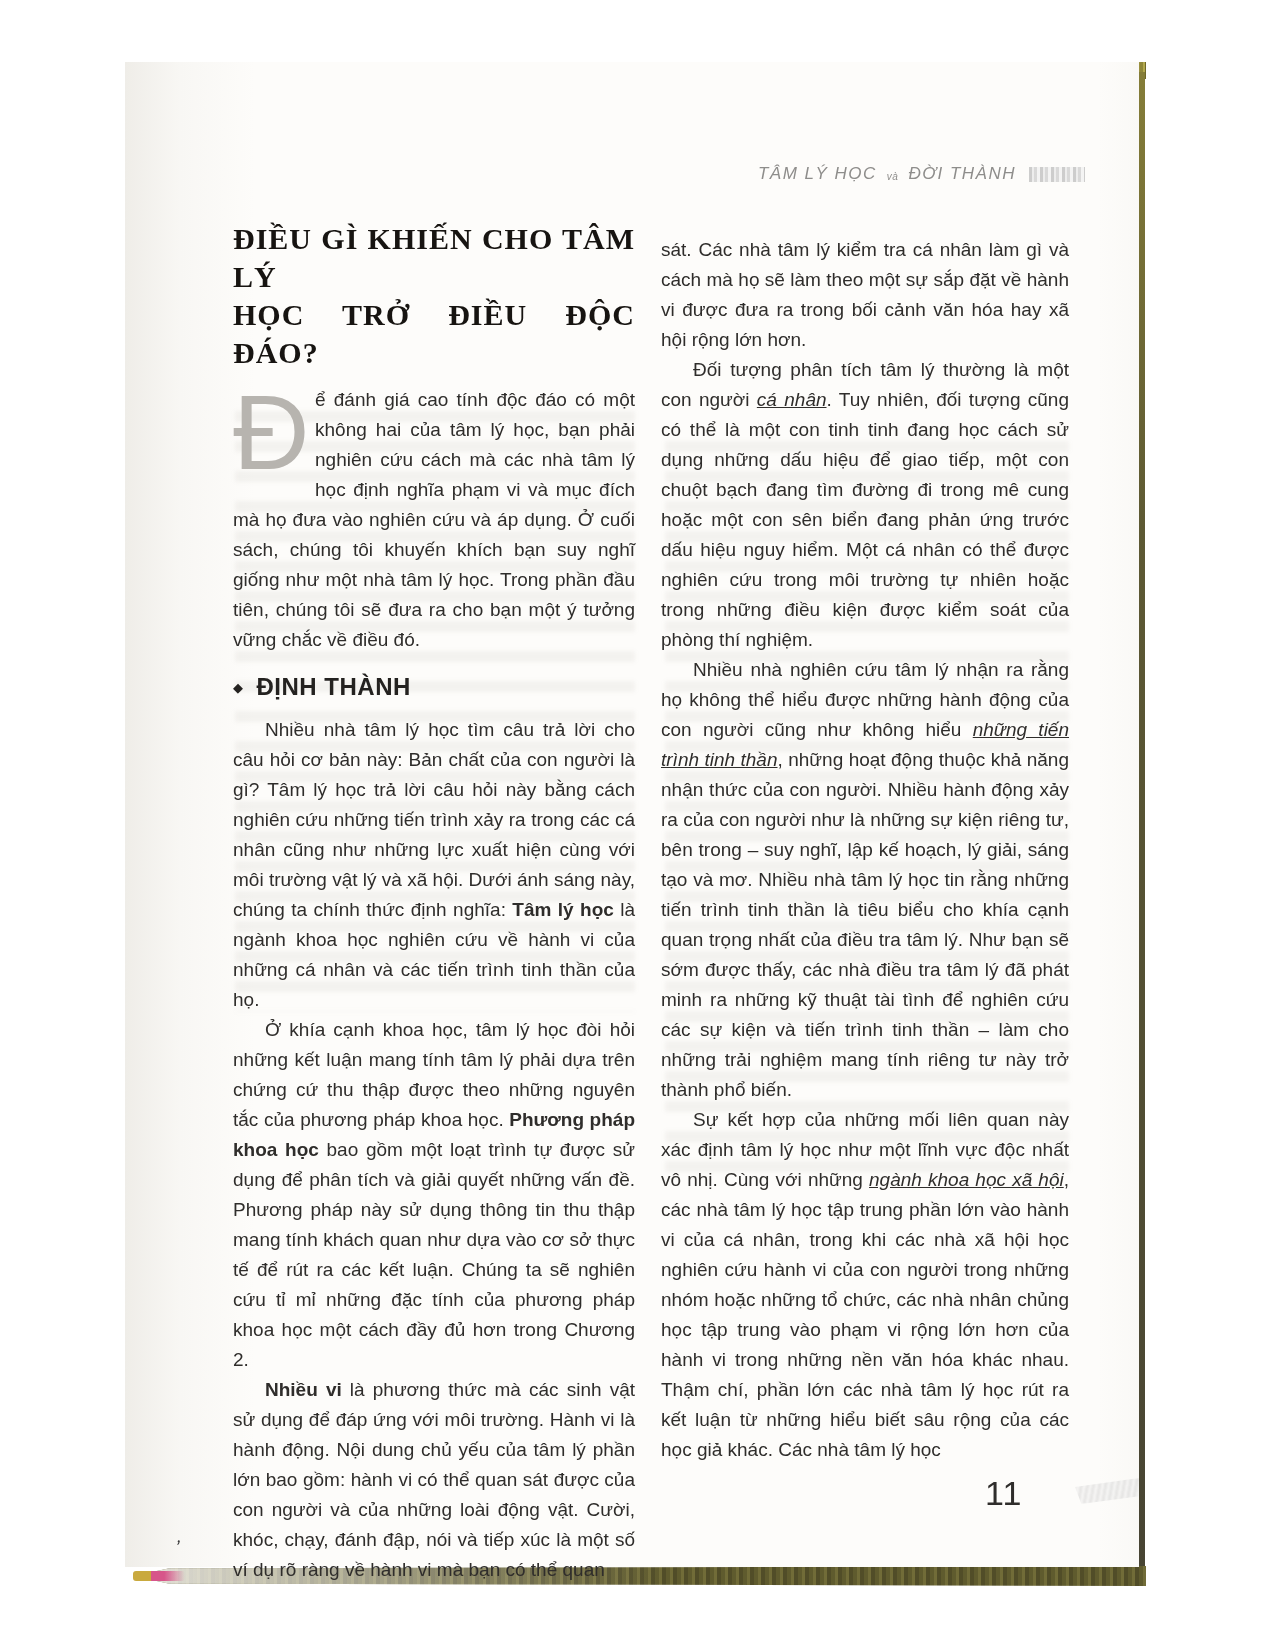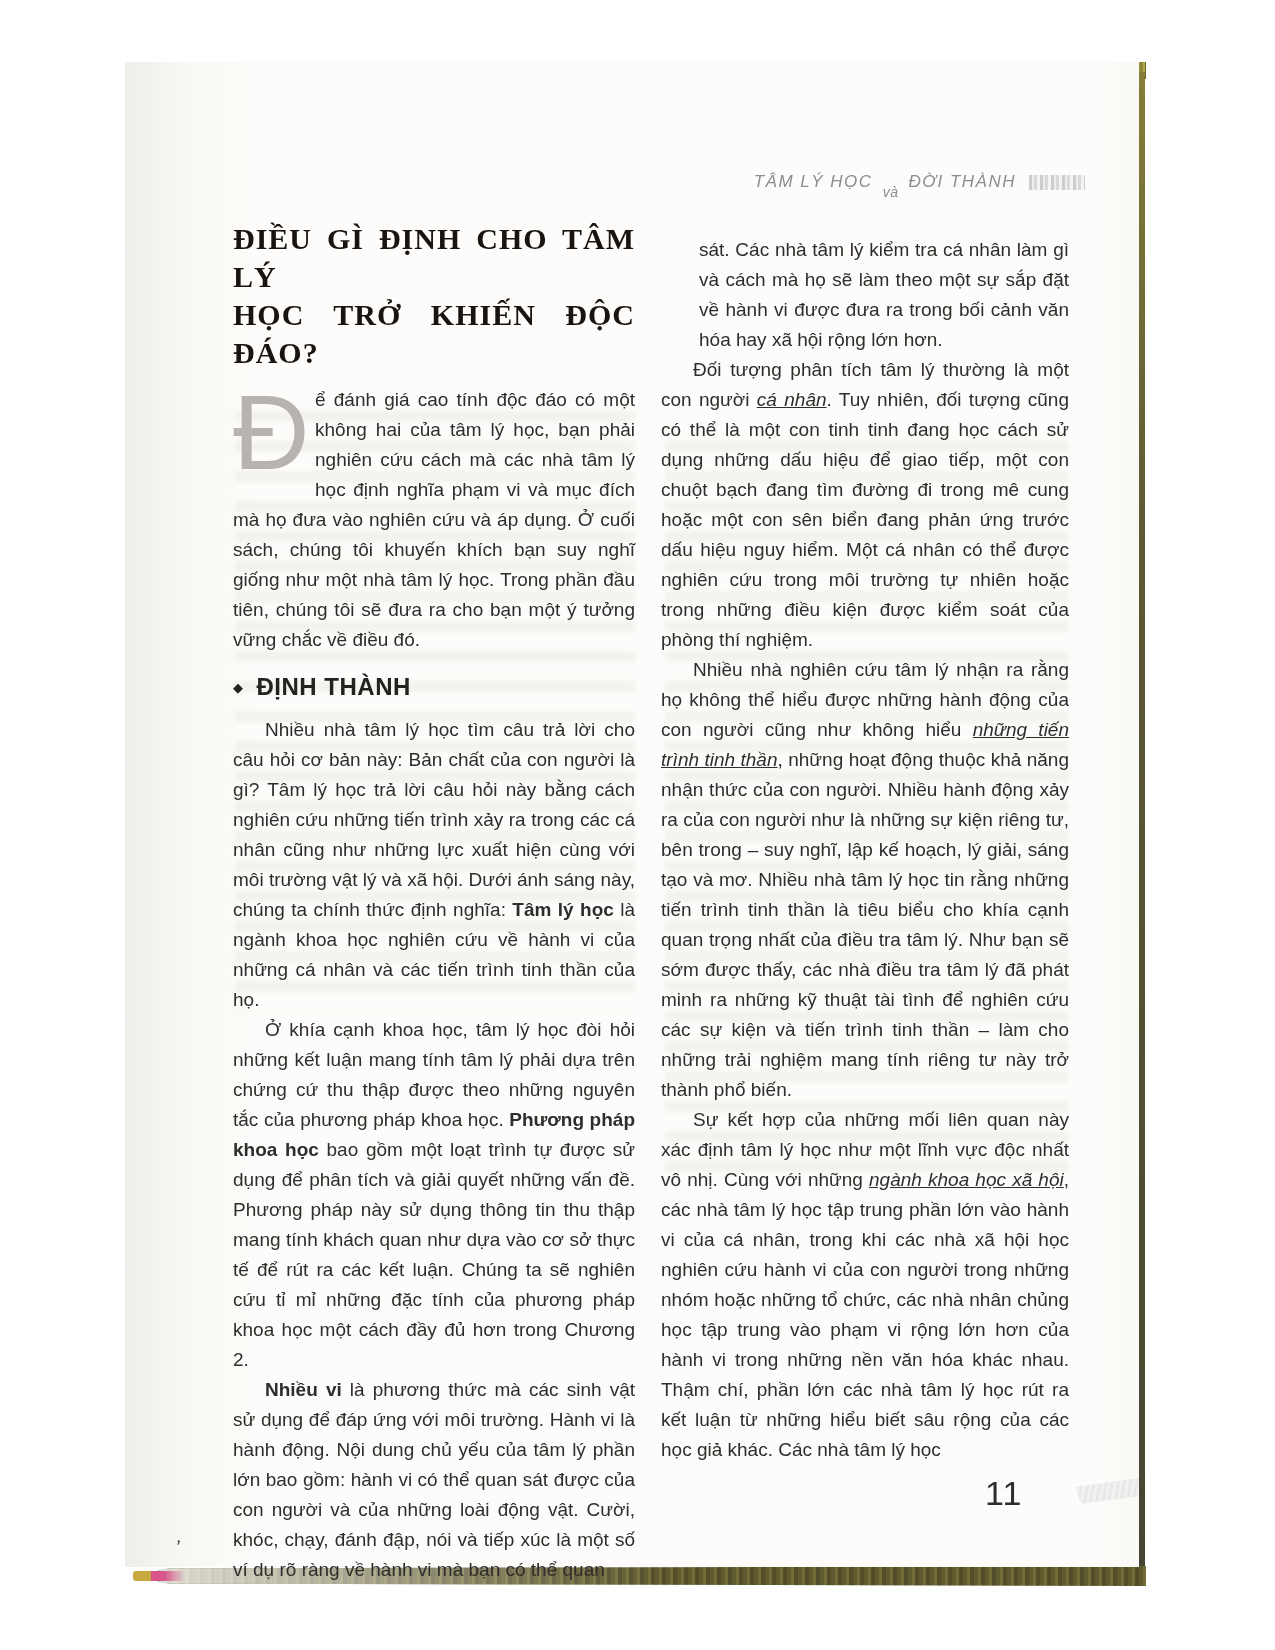"và" .running-header .small-connector { font-size: 14px -> 10px; margin: 20px 1px 0 1px -> 4px 1px 0 1px }
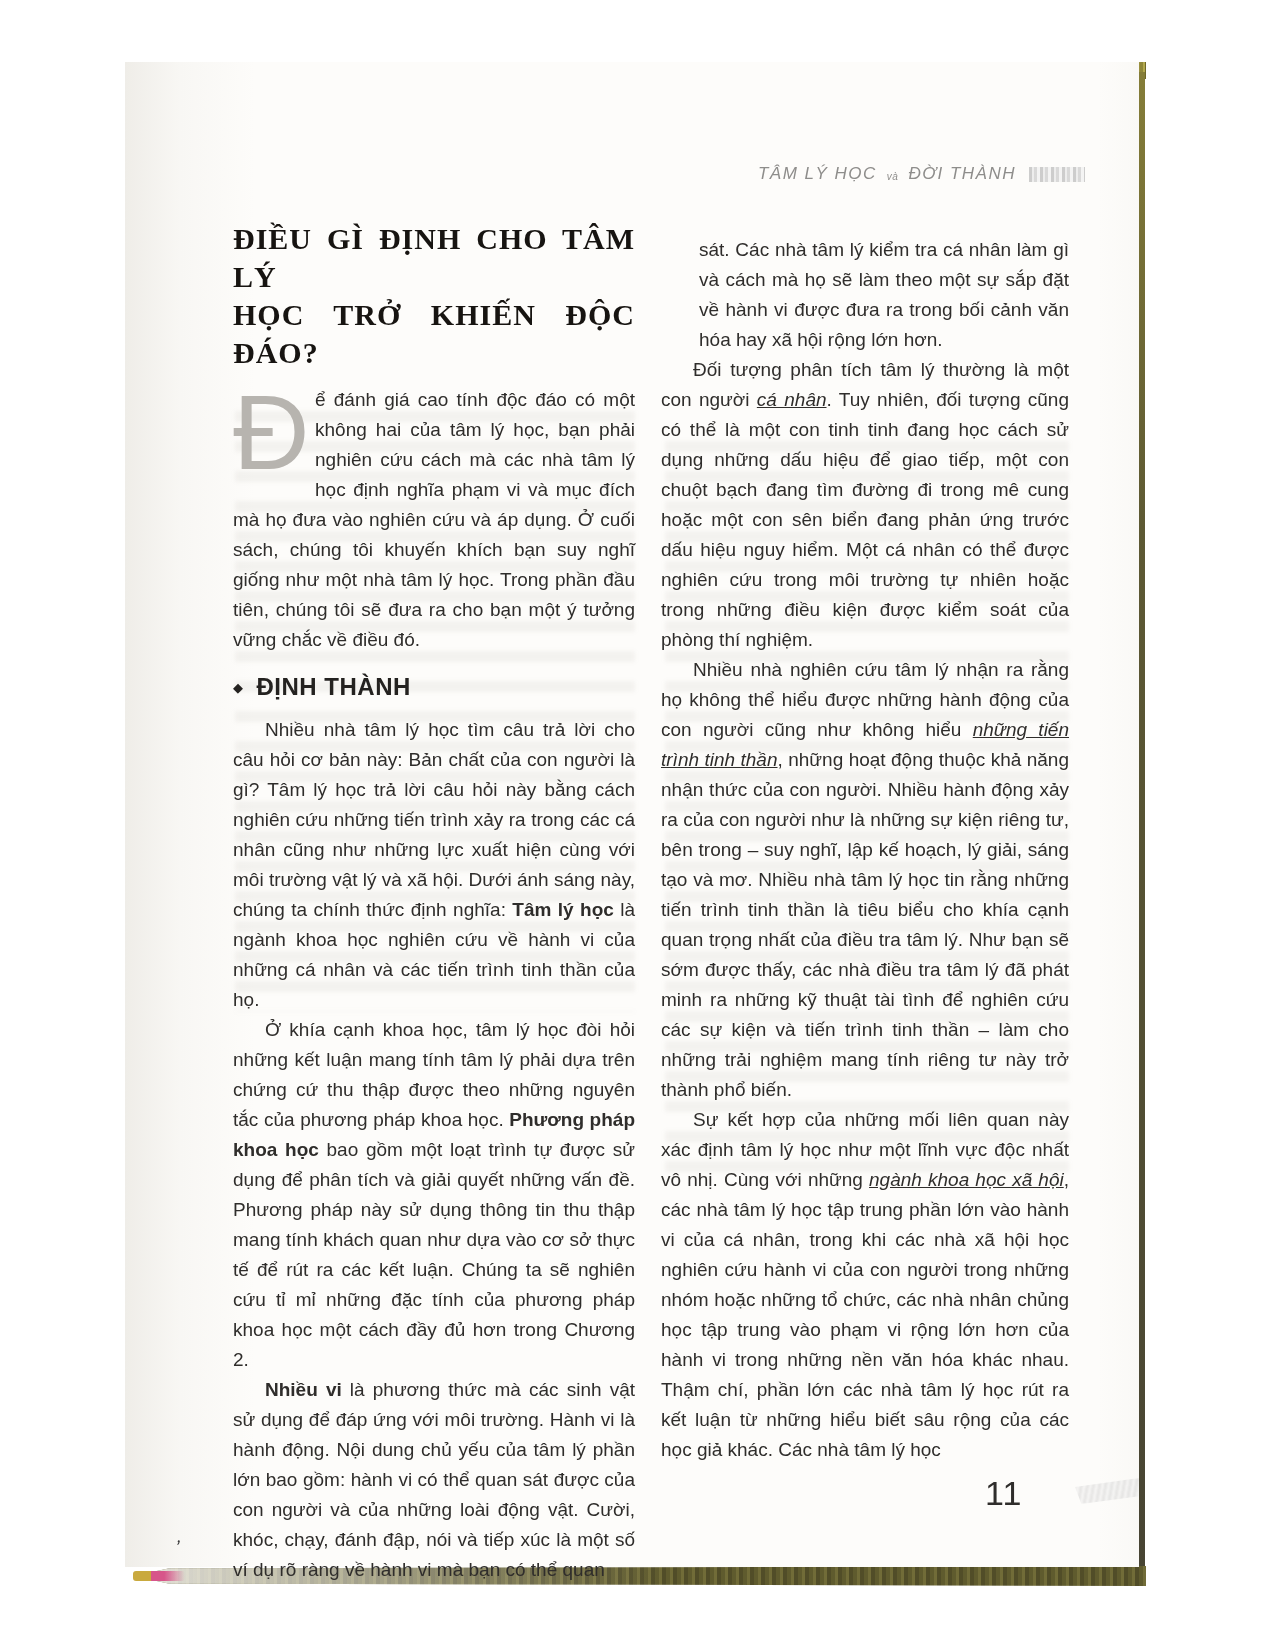"ĐIỀU GÌ ĐỊNH CHO TÂM" div.title-line { text: ĐỊNH -> KHIẾN }
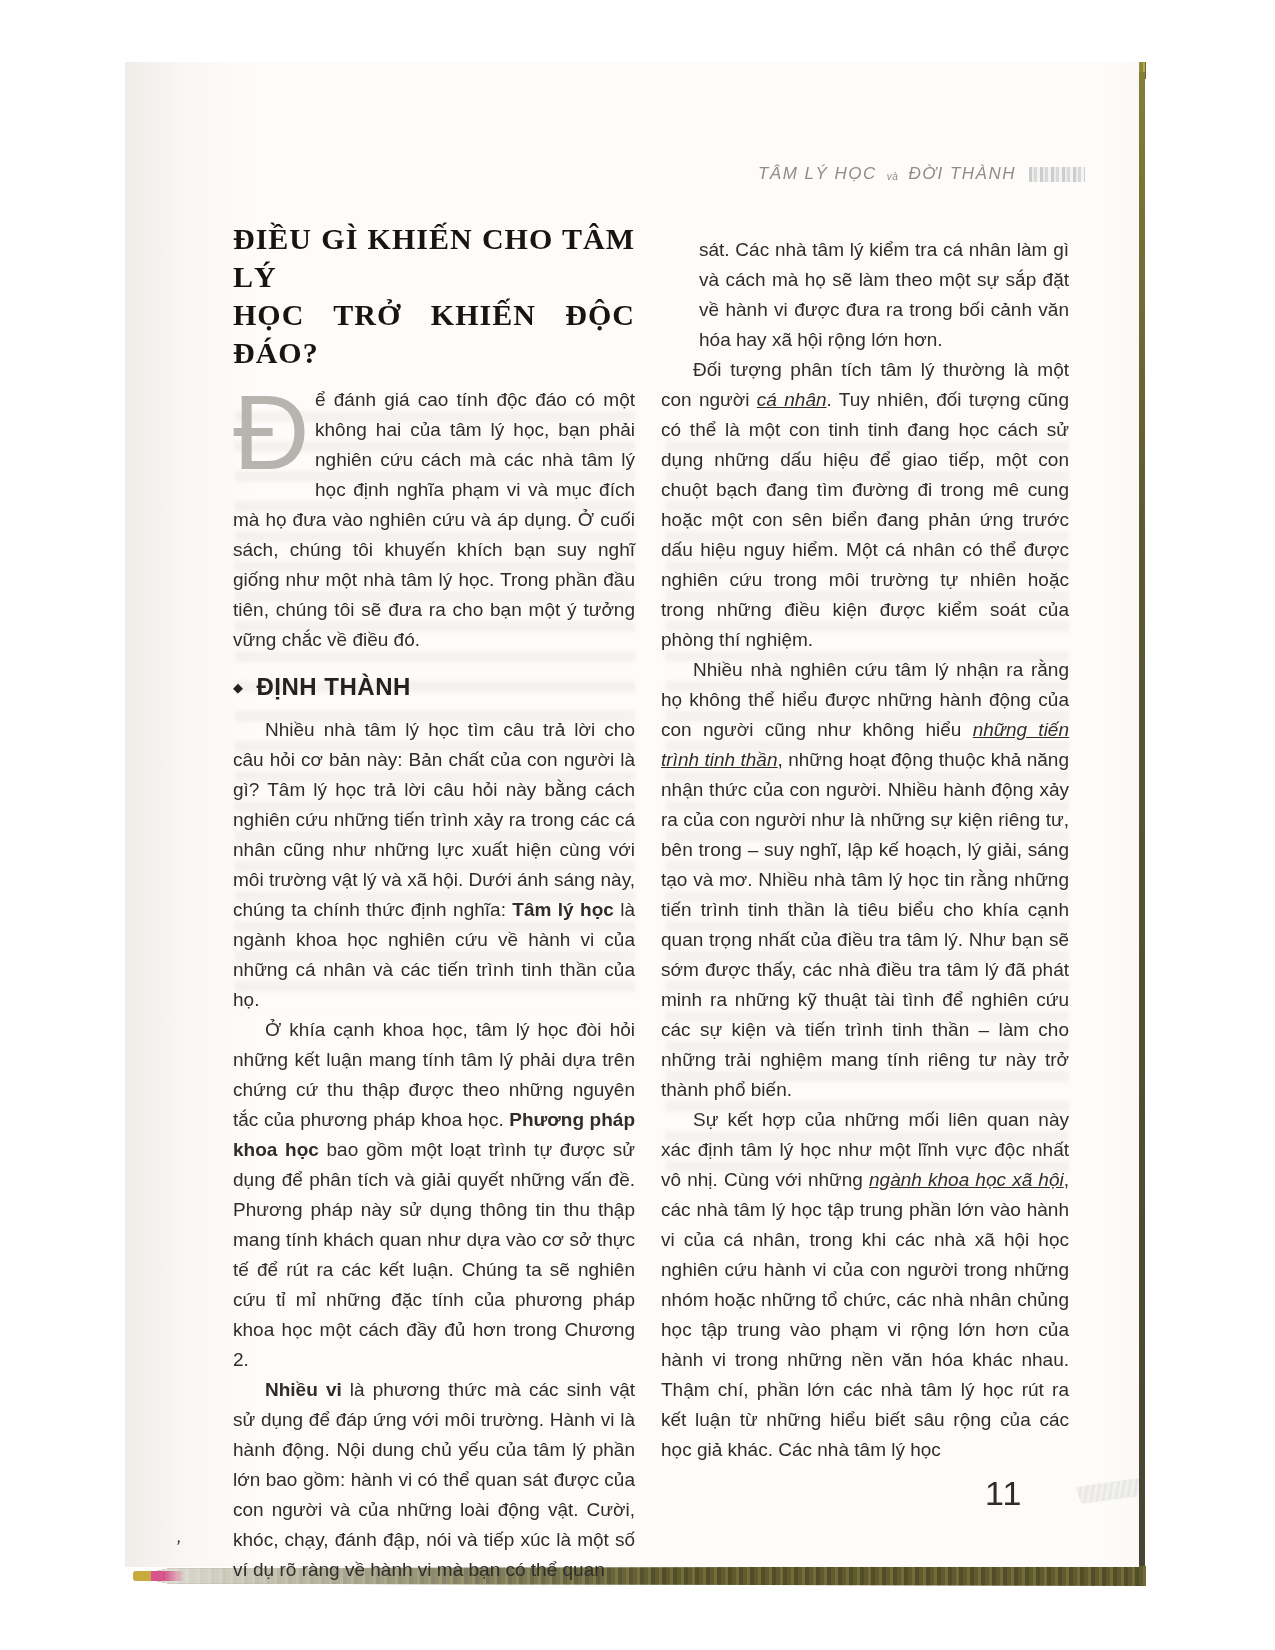"sát. Các nhà tâm lý" .para.noindent { margin-left: 38px -> none }
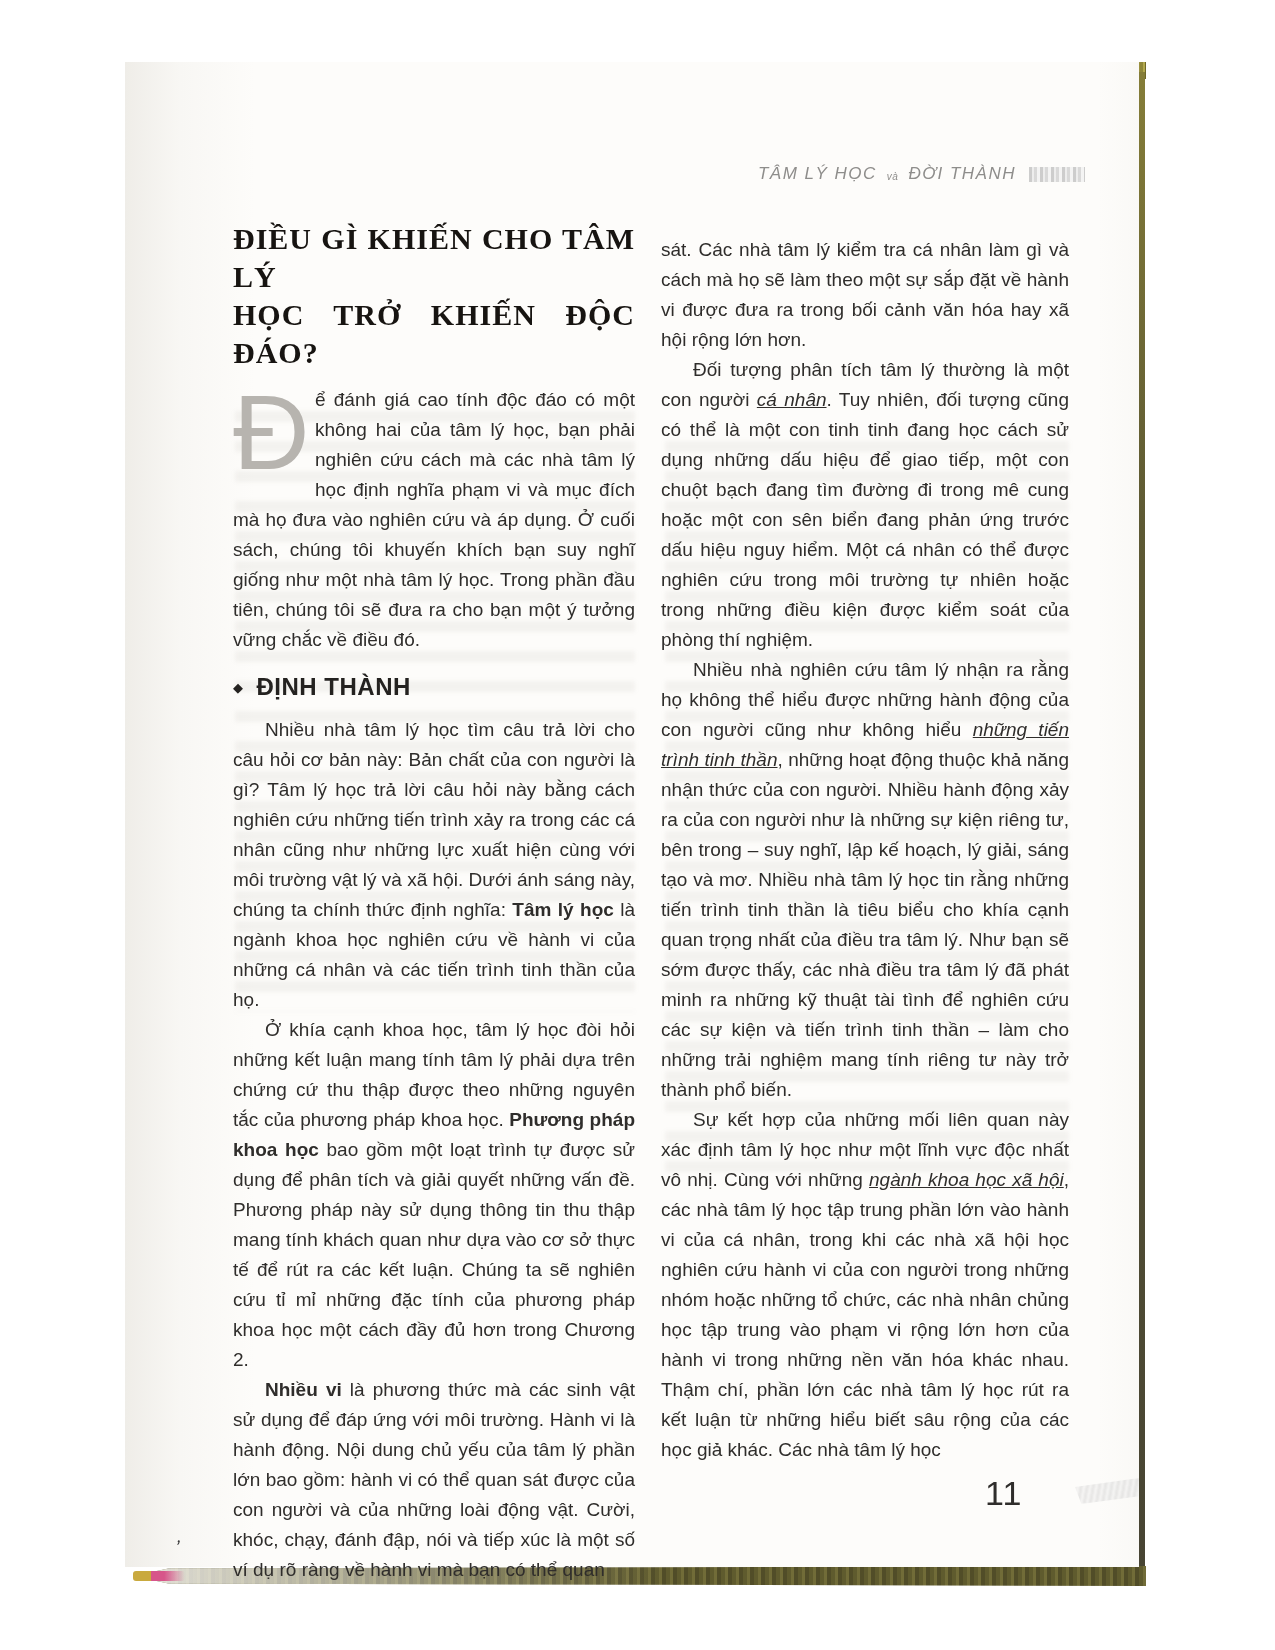"HỌC TRỞ KHIẾN ĐỘC ĐÁO?" div.title-line { text: KHIẾN -> ĐIỀU }
